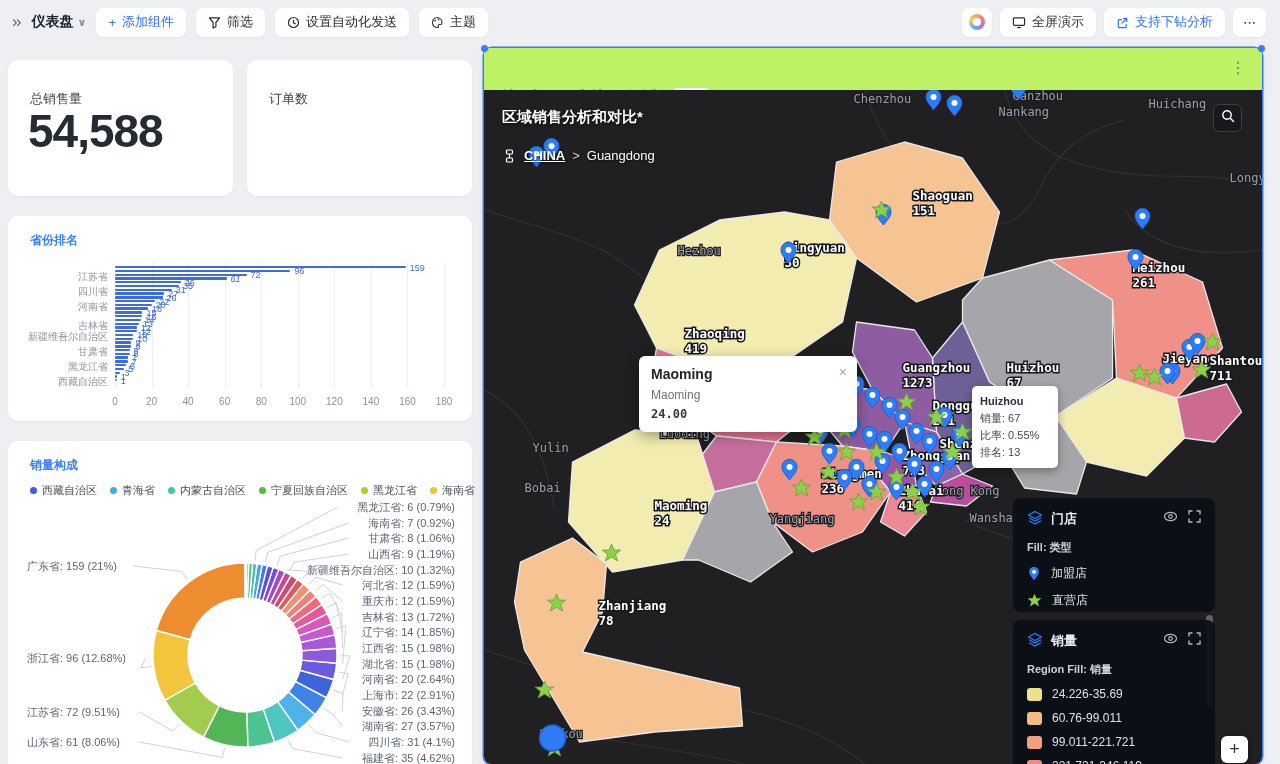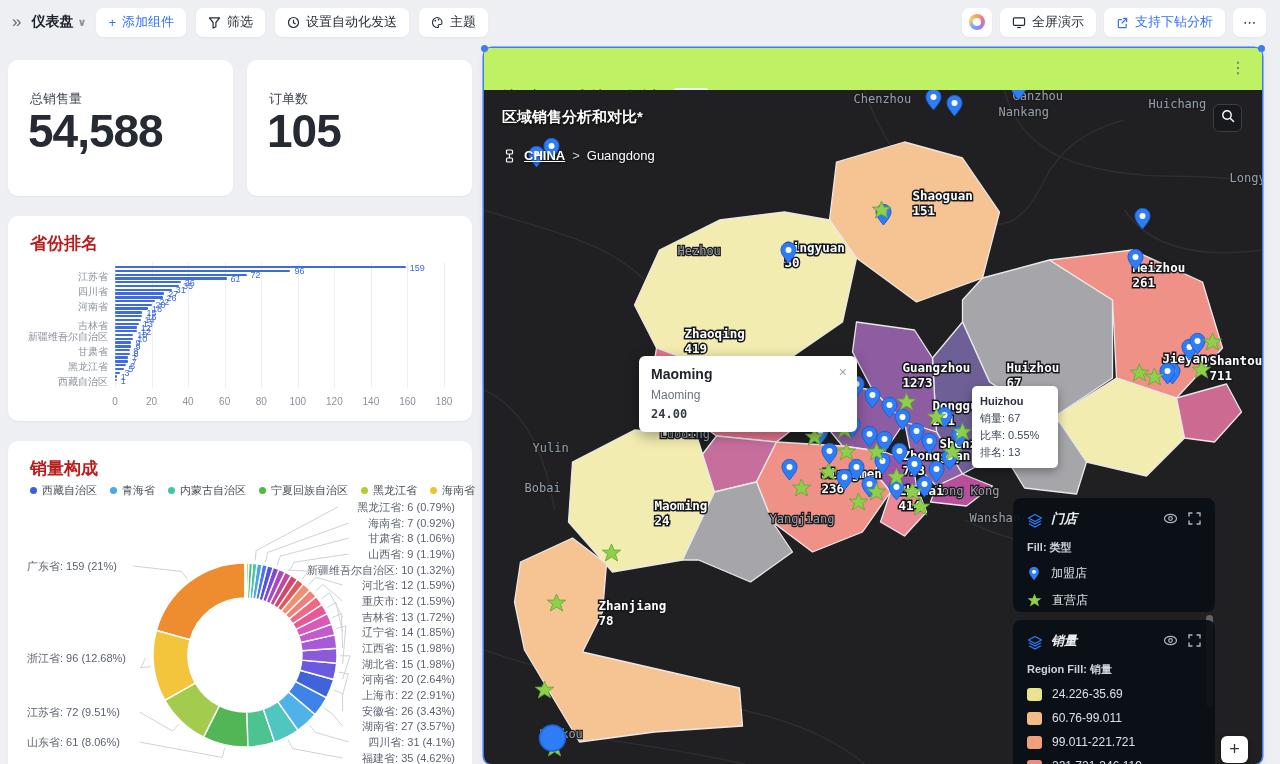"105" div.kpi-value { html: <div>105</div> -> none }
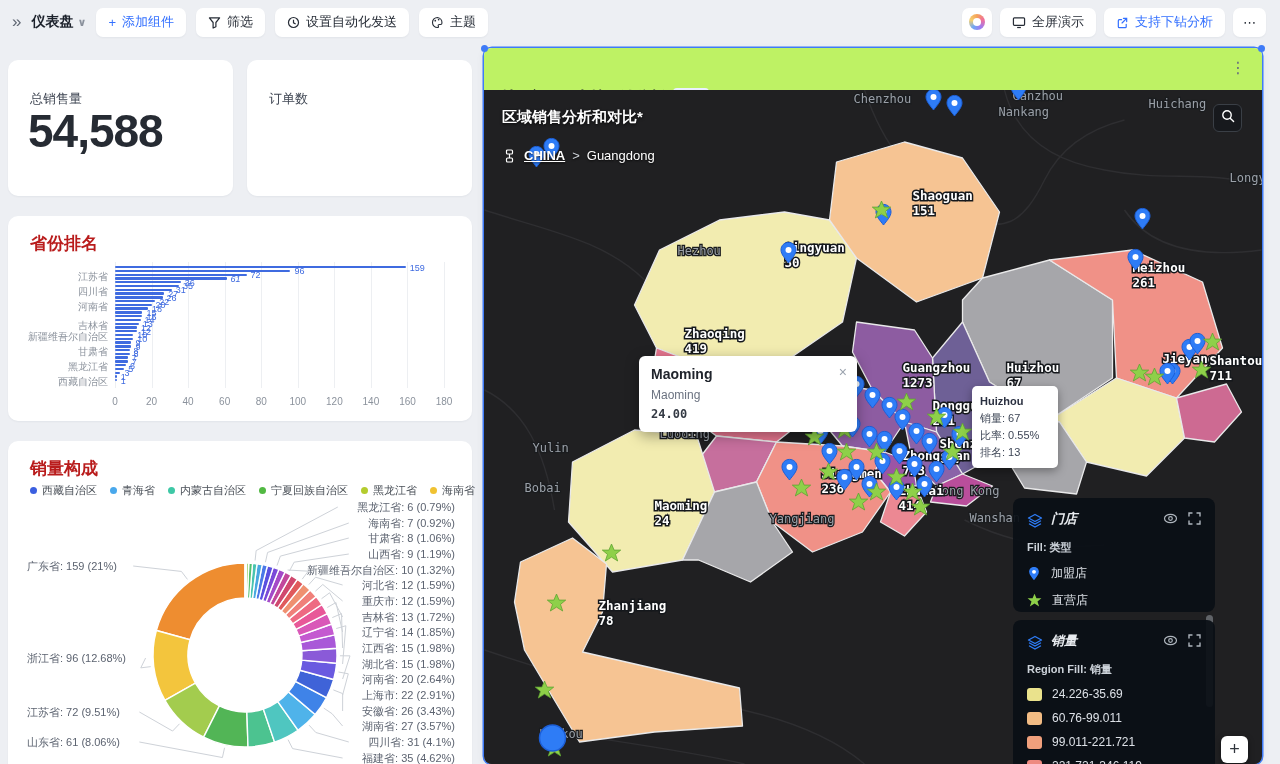"省份排名" .card-title { color: #b91c1c -> #3b82f6; font-size: 17px -> 12px }
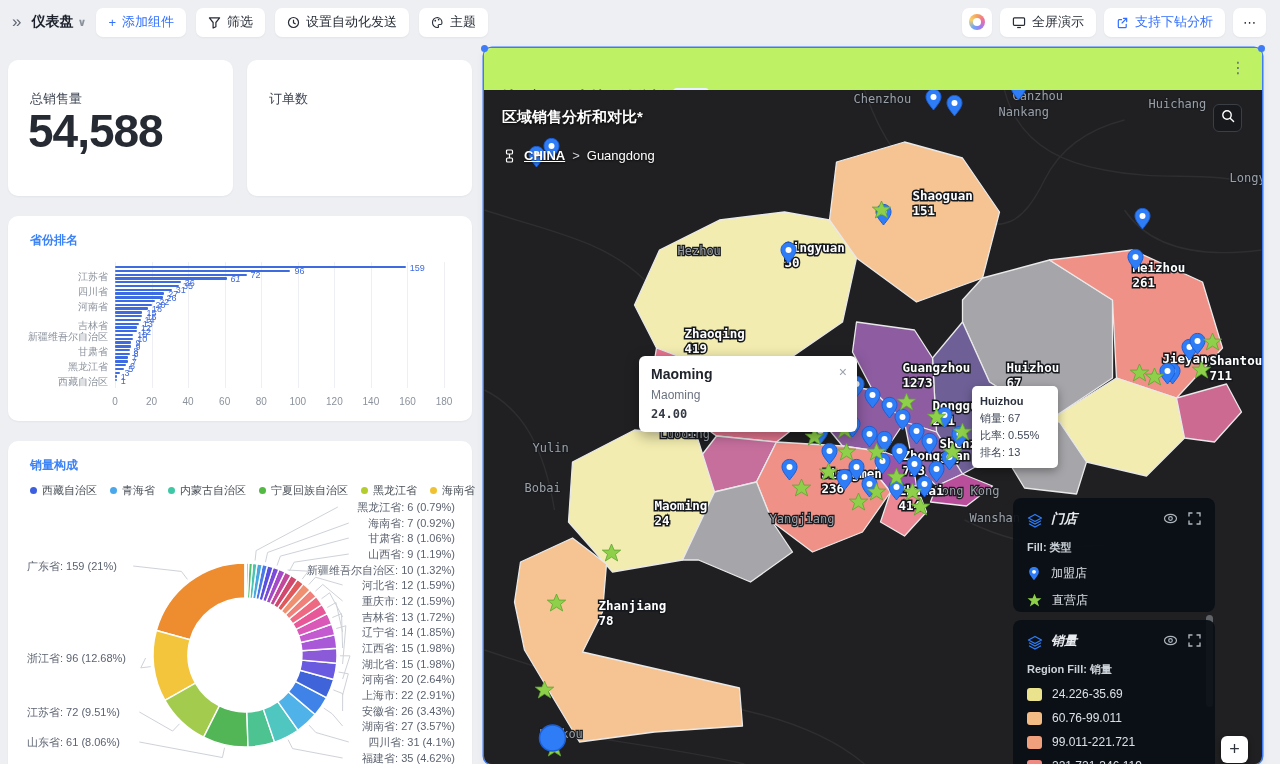"门店" .lg-head { align-items: flex-end -> flex-start; font-style: italic -> none }
